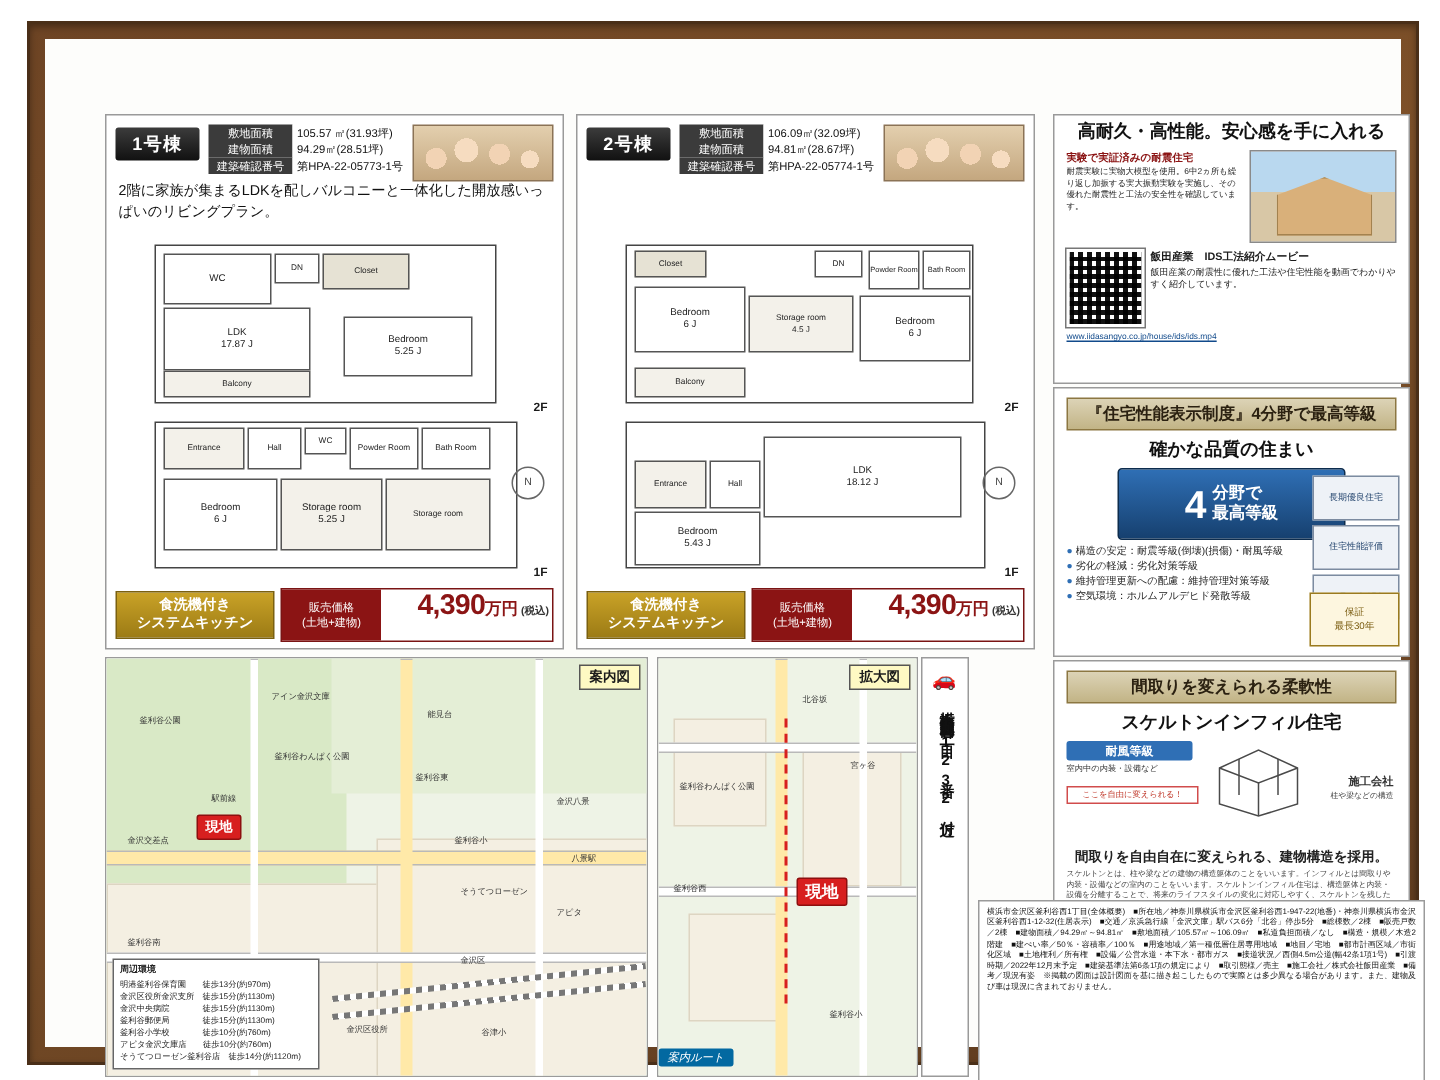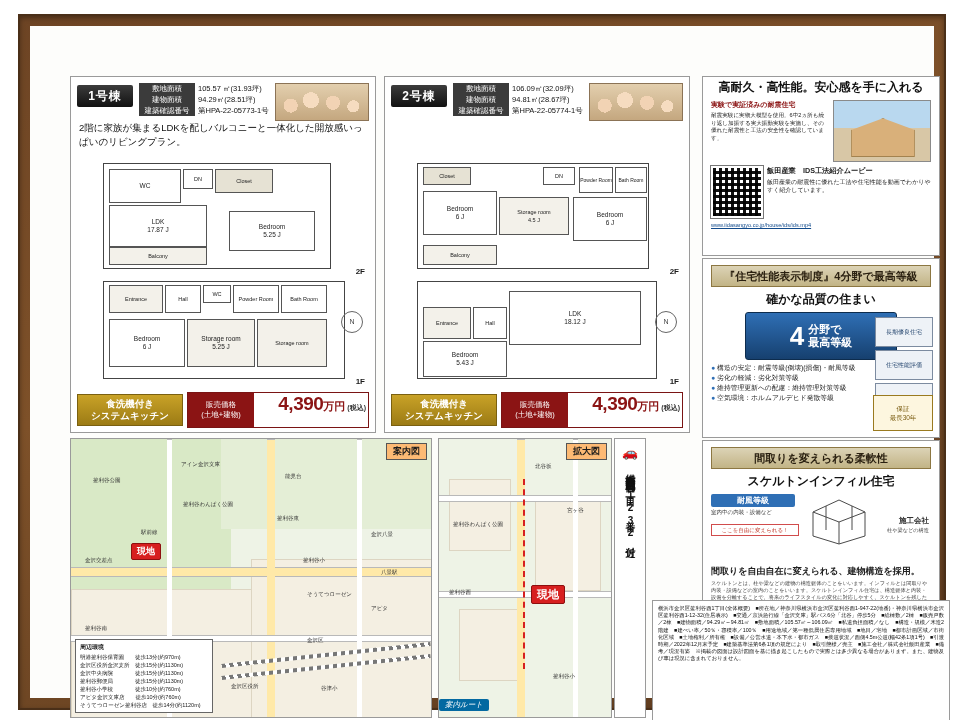"案内図" .map-title { background: #fdba74 -> #fef9c3 }
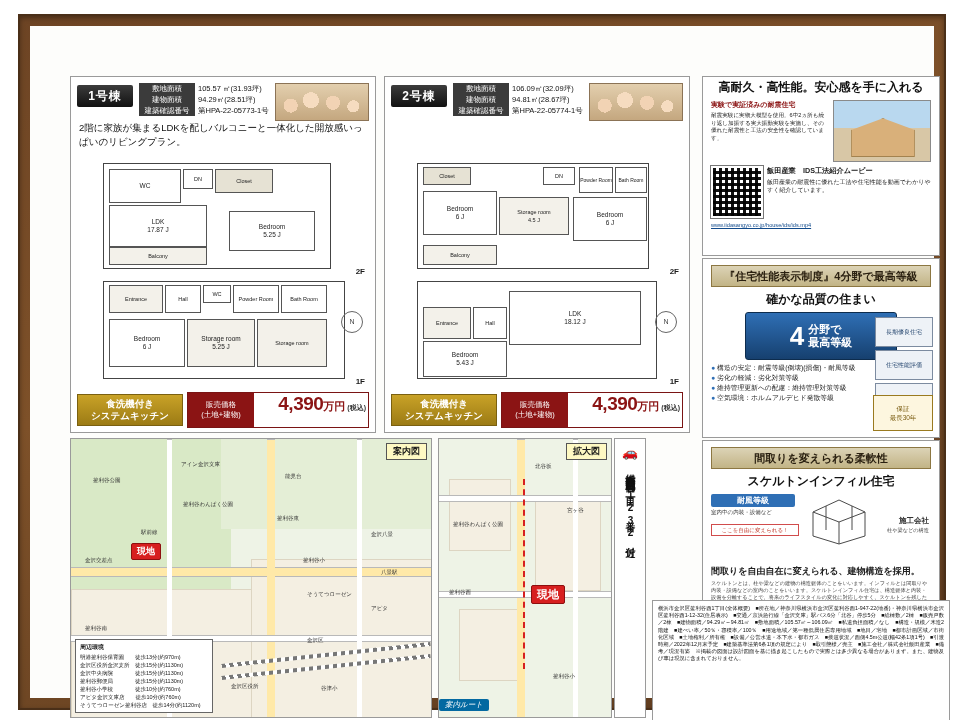"間取りを自由自在に変えられる、建物構造を採用。" div.rbody { text-align: none -> center }
